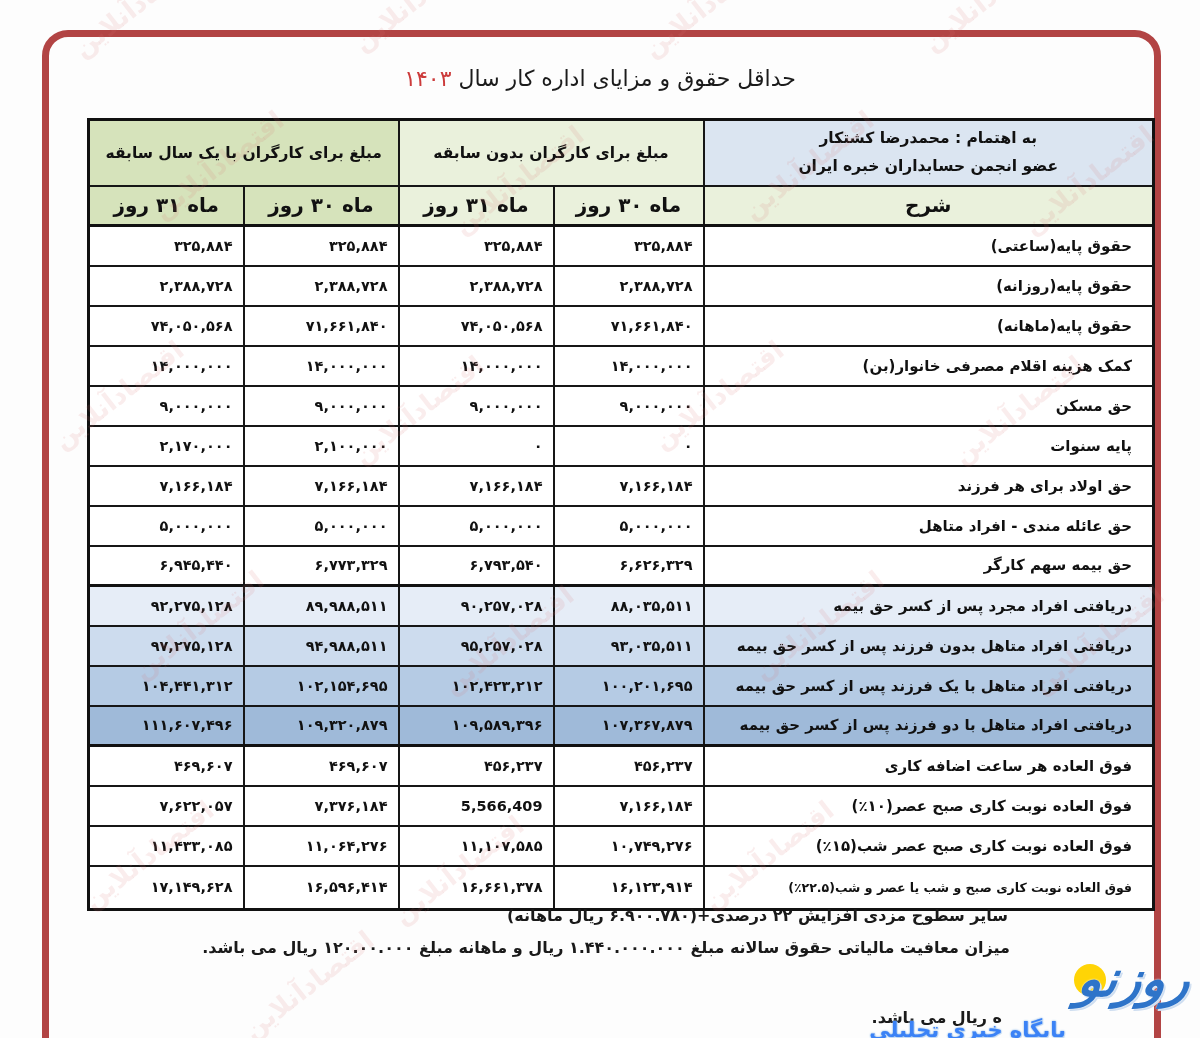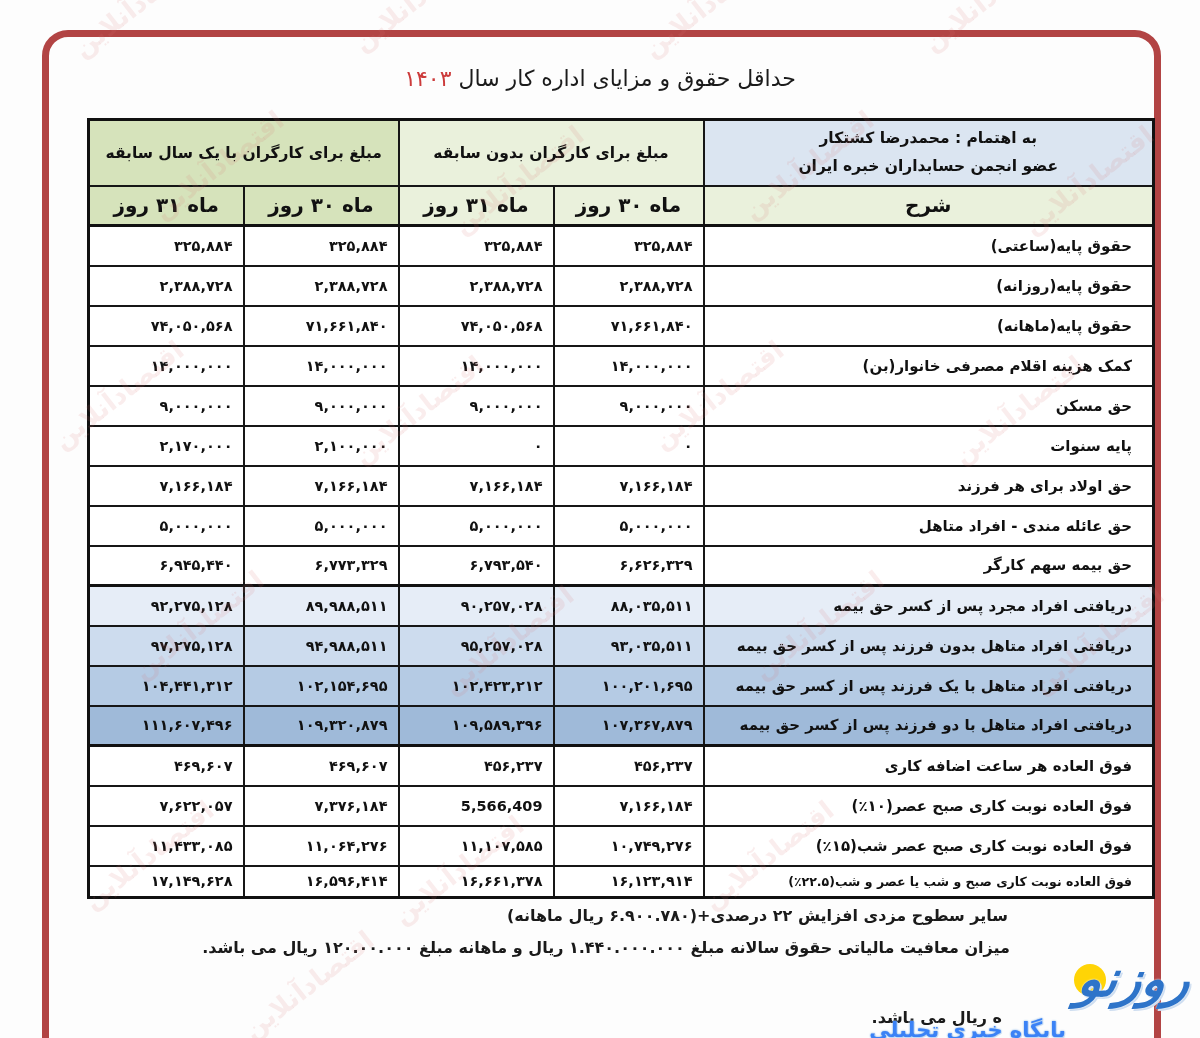"۱۷,۱۴۹,۶۲۸" tr.small-label td { height: 32px -> 44px }
